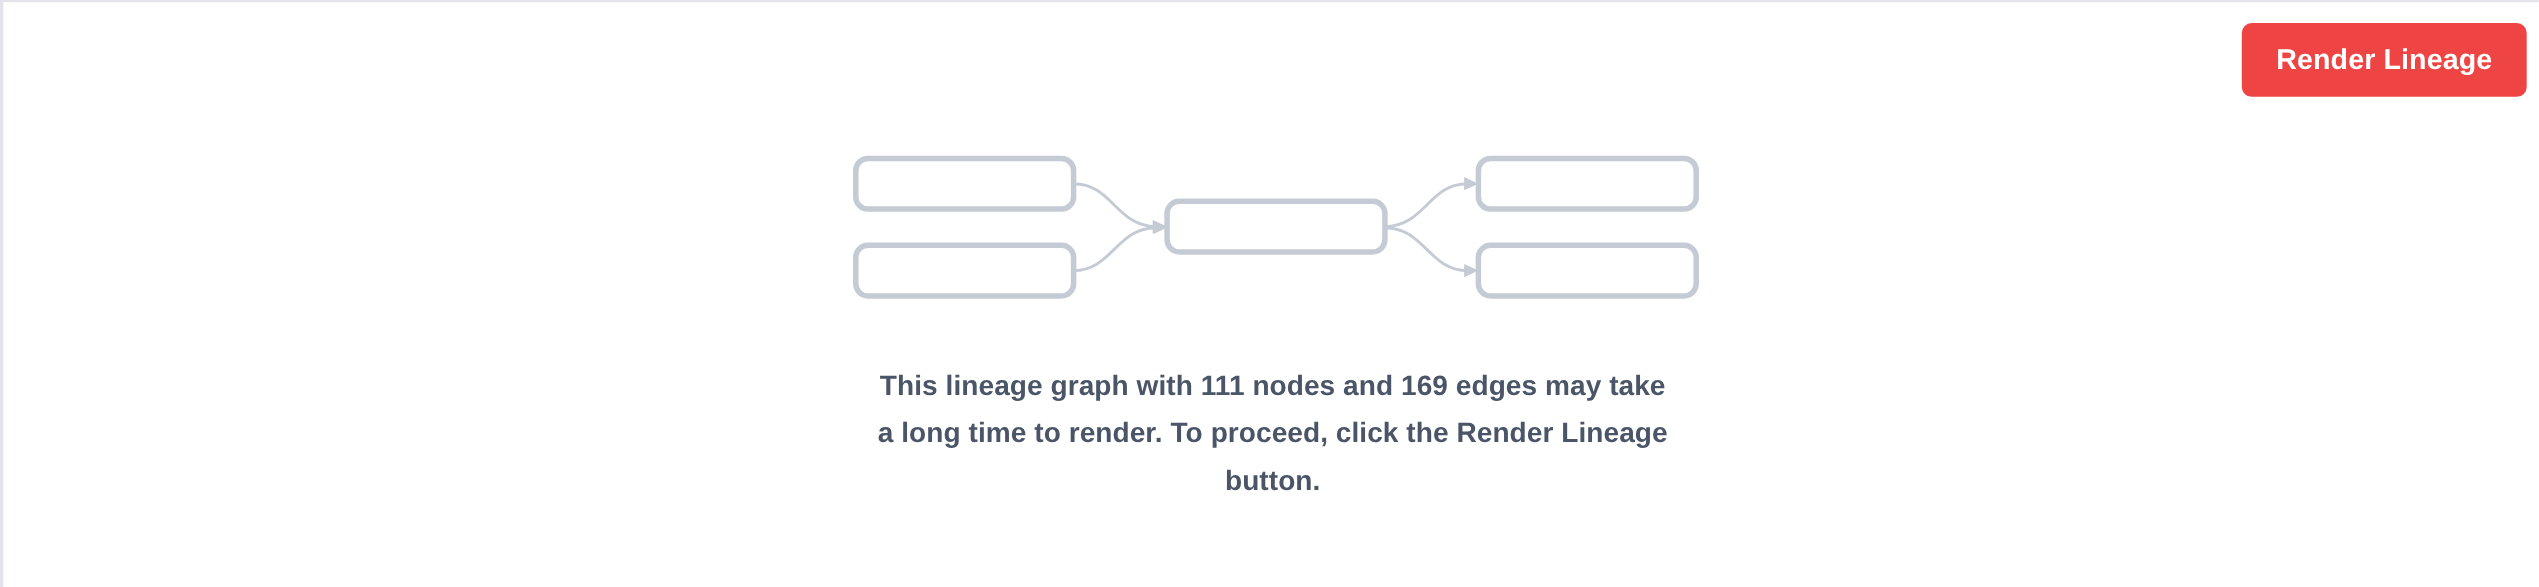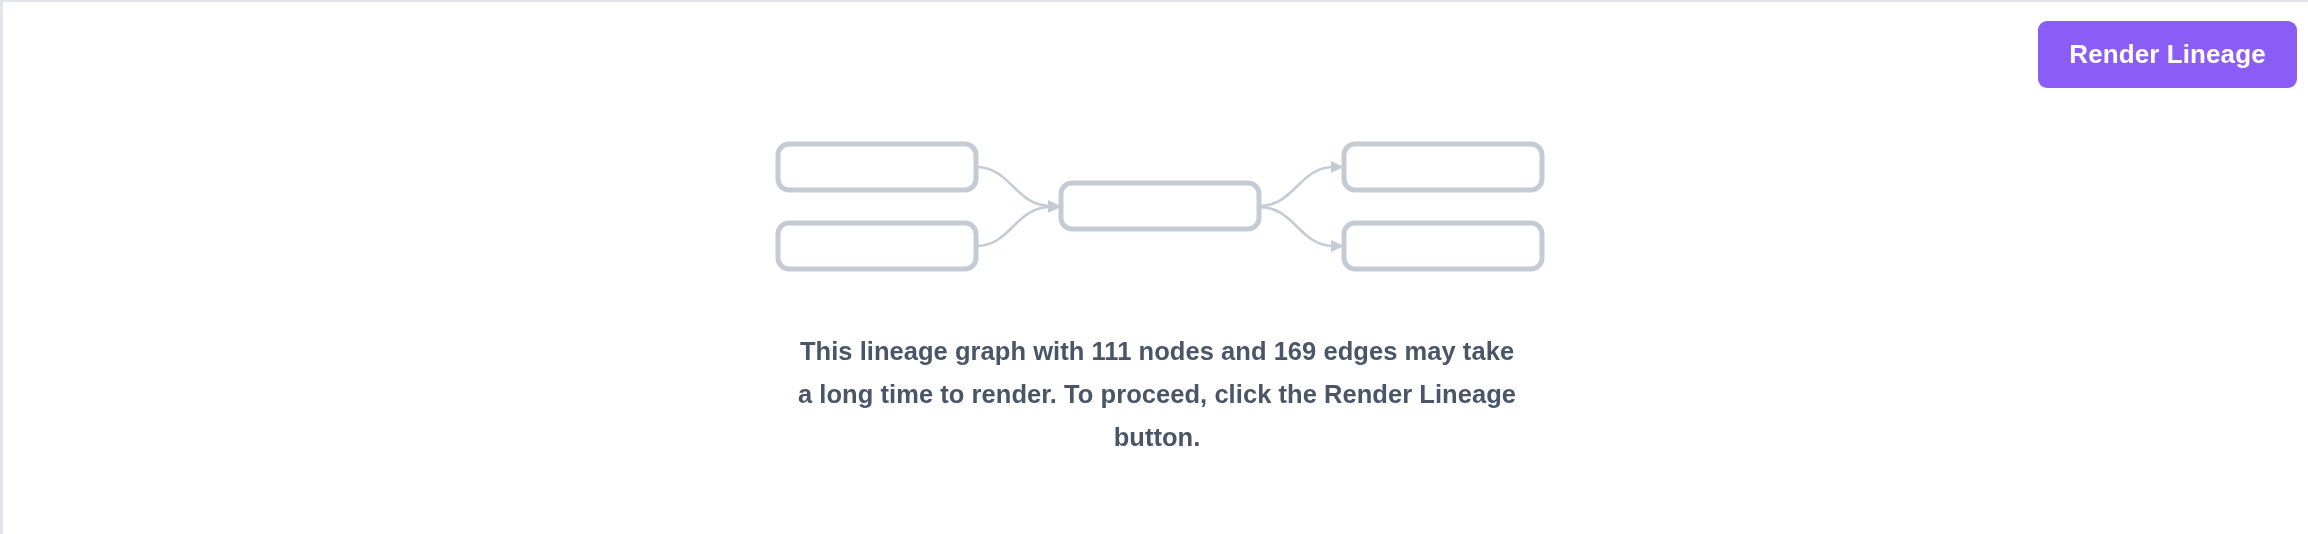"Render Lineage" .render-button { background: #8b5cf6 -> #ef4444 }
